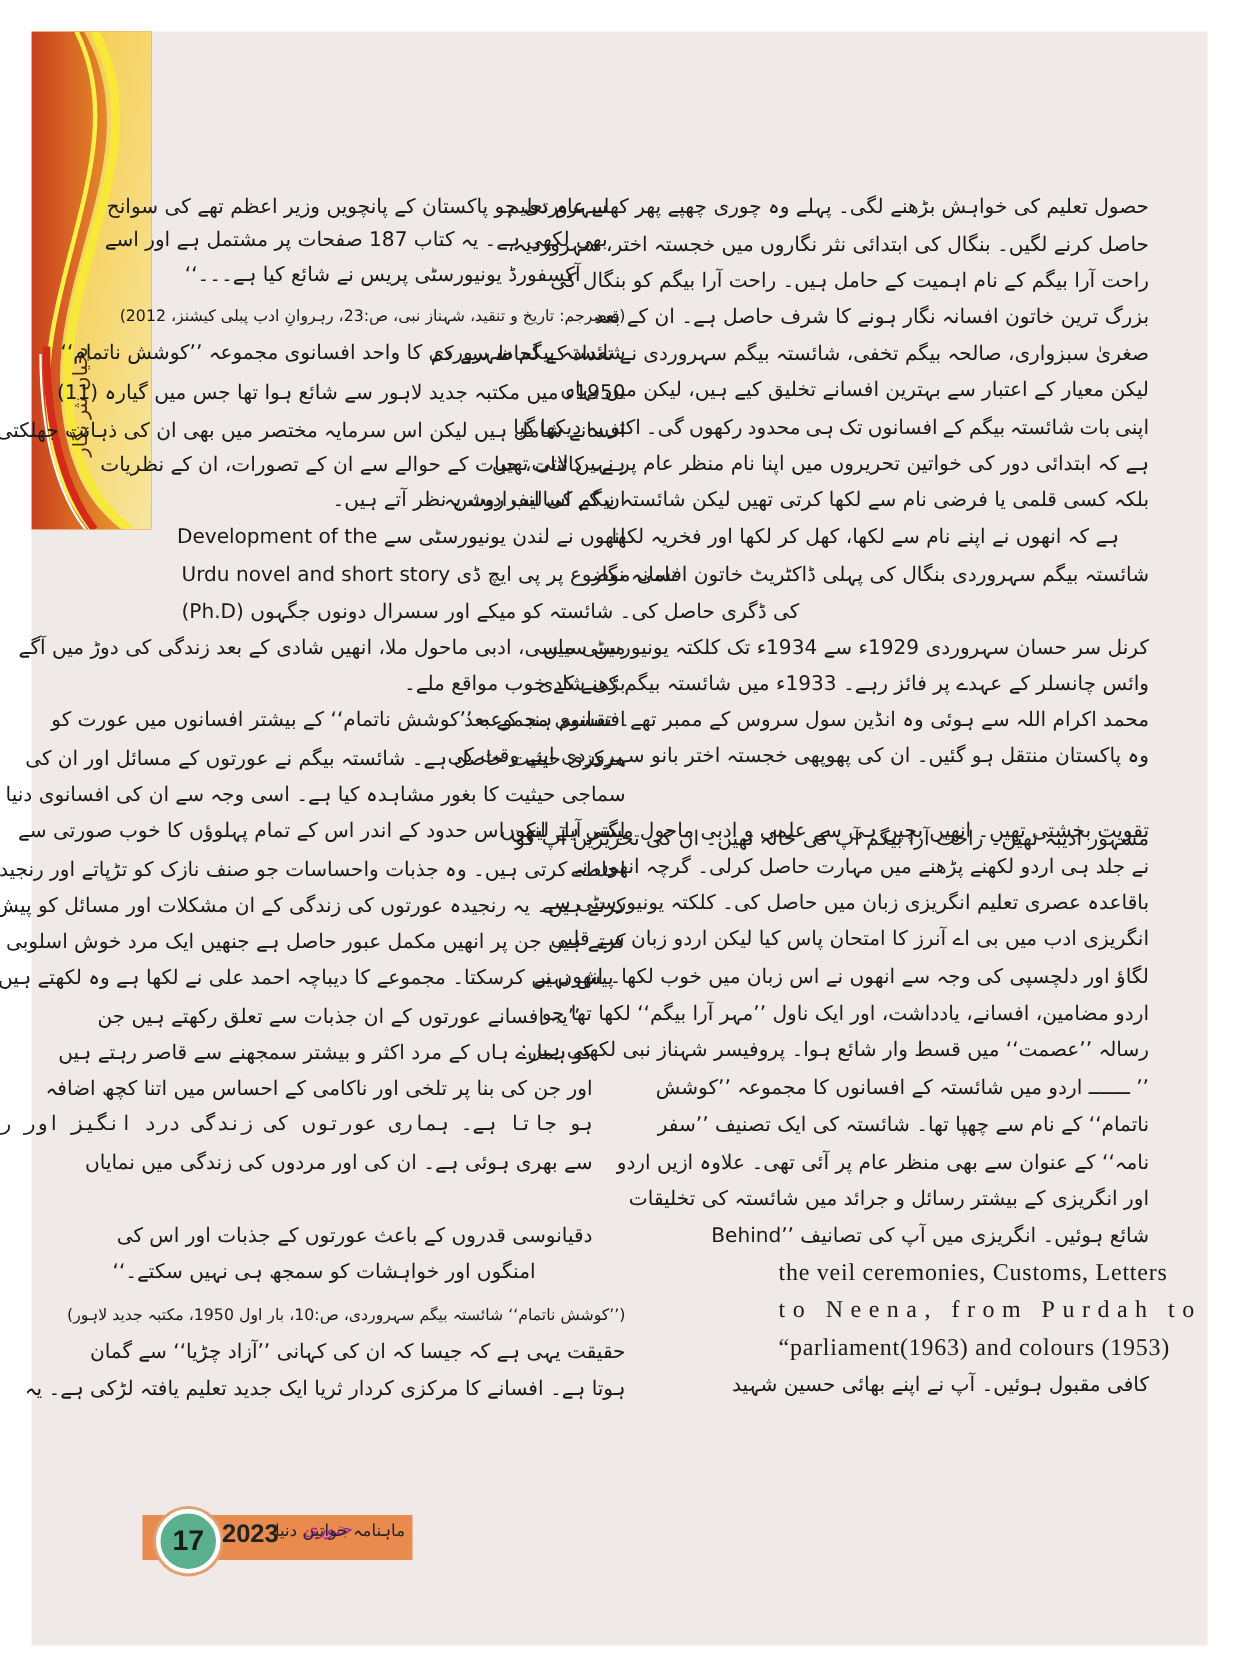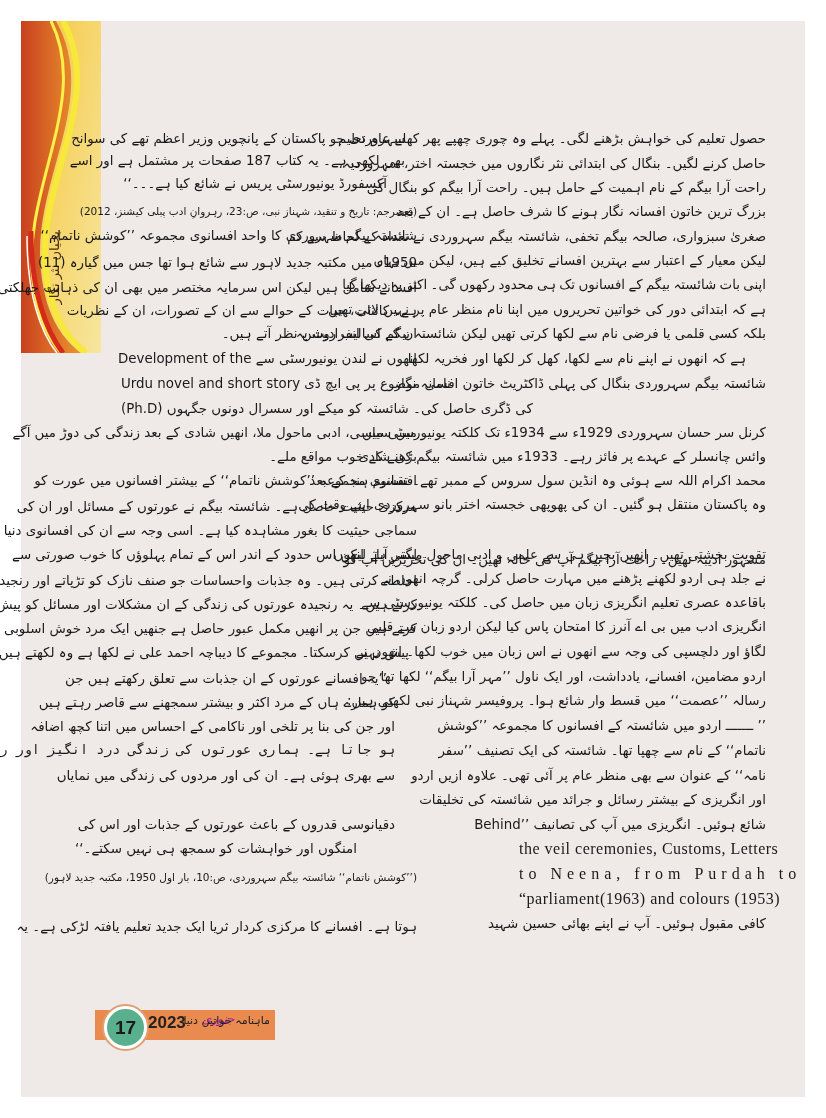"حقیقت یہی ہے کہ جیسا" div.line { html: none -> <div>حقیقت یہی ہے کہ جیسا کہ ان کی کہانی ’’آزاد چڑیا‘‘ سے گمان</div> }
